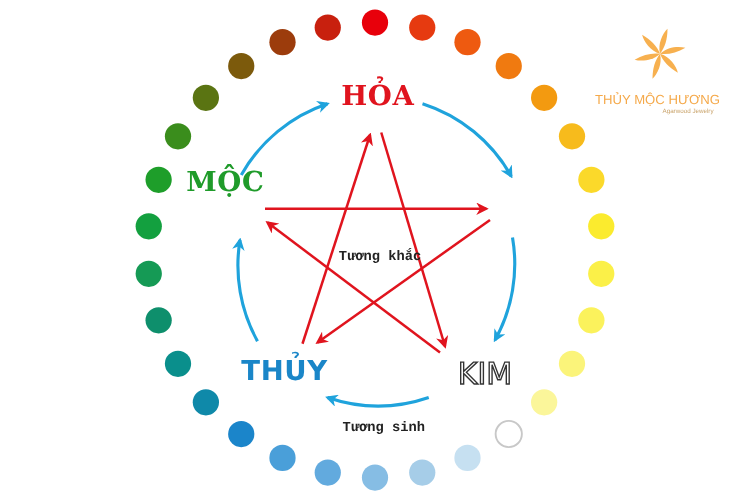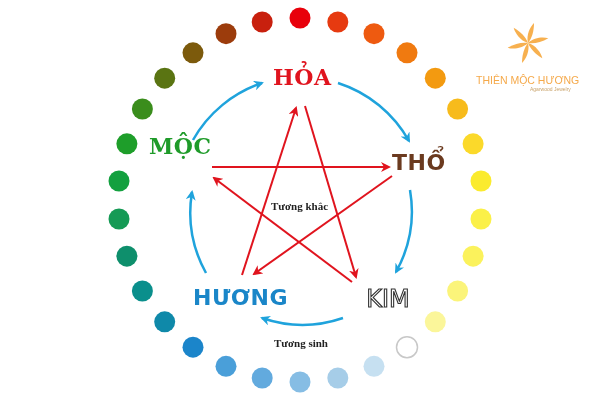"THIÊN MỘC HƯƠNG" div.brand-name { text: THIÊN -> THỦY }
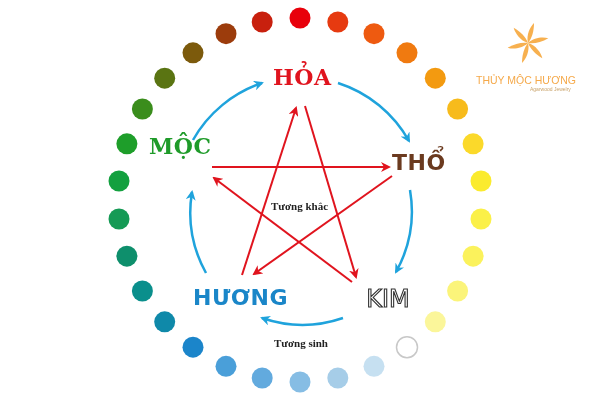"THỔ" div.el-label { html: <div>THỔ</div> -> none }
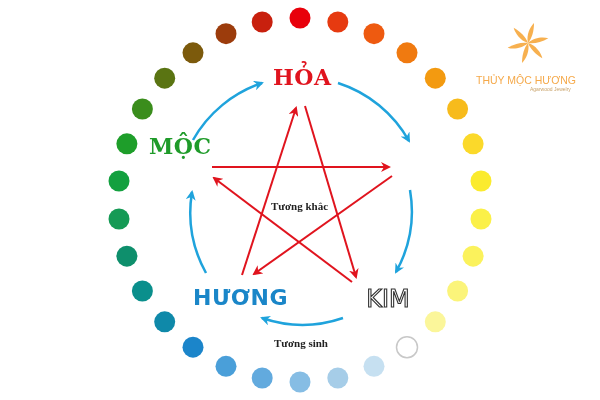"Tương khắc" .sub-label { font-family: Liberation Serif, serif -> Liberation Mono, monospace }
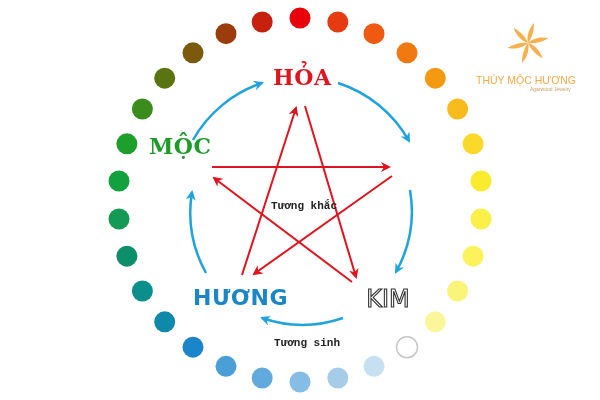"HƯƠNG" div.el-label { text: HƯƠNG -> THỦY }
